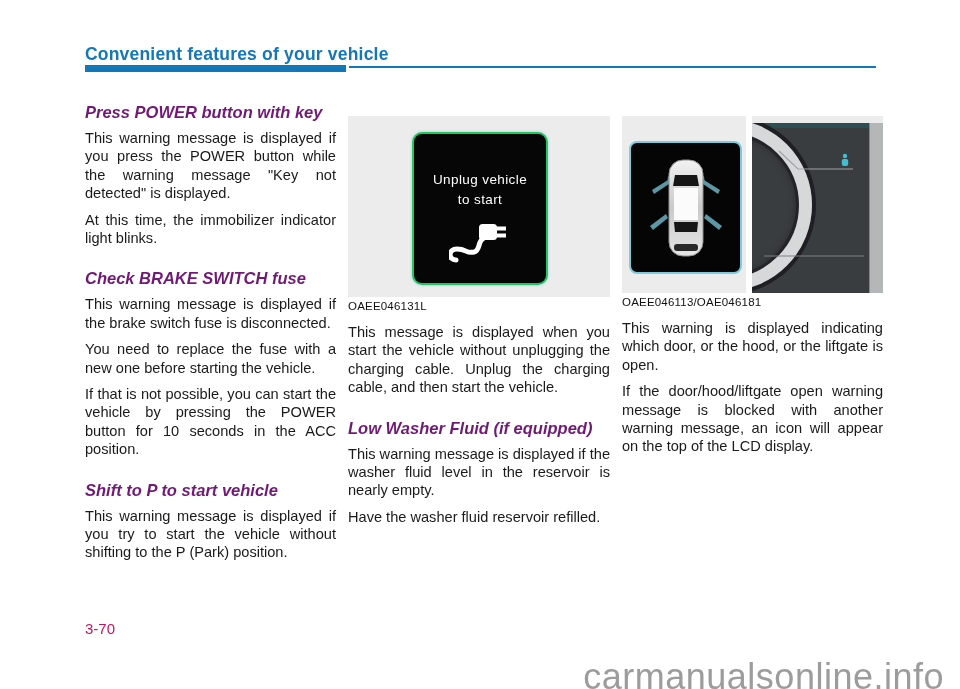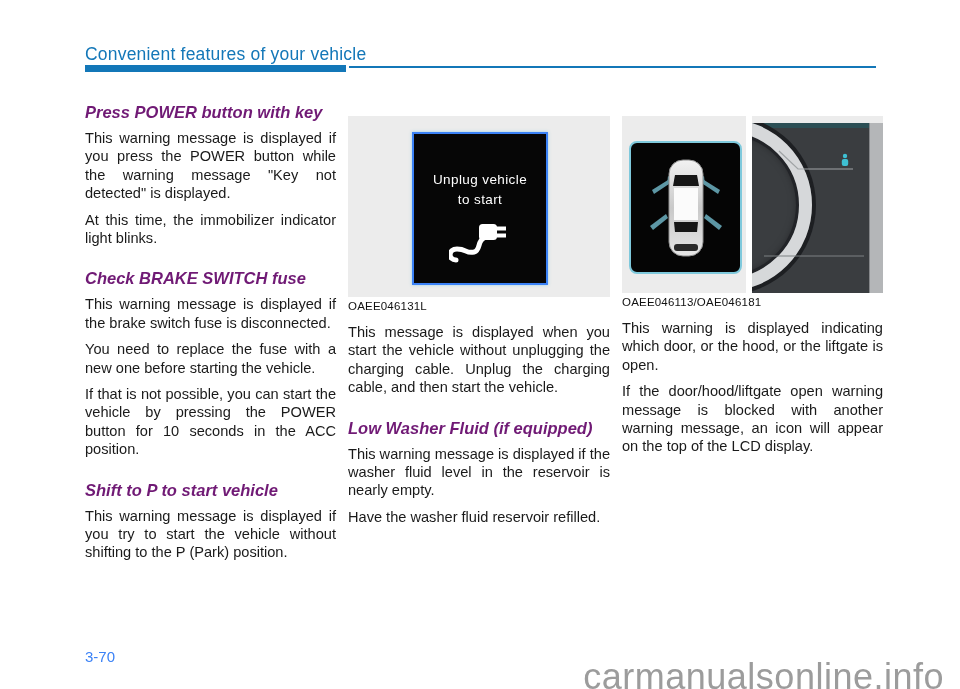"Convenient features of your vehicle" .hdr-title { font-weight: normal -> bold }
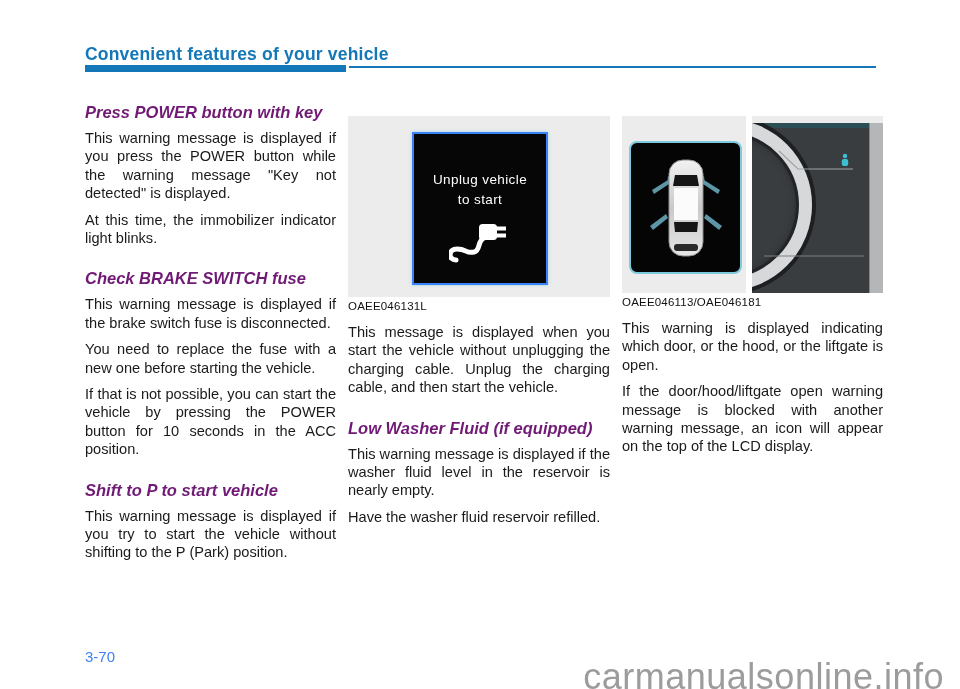"Unplug vehicle" .lcd-unplug { border: 2px solid #3b82f6 -> 2px solid #22c55e; border-radius: 0 -> 10px }
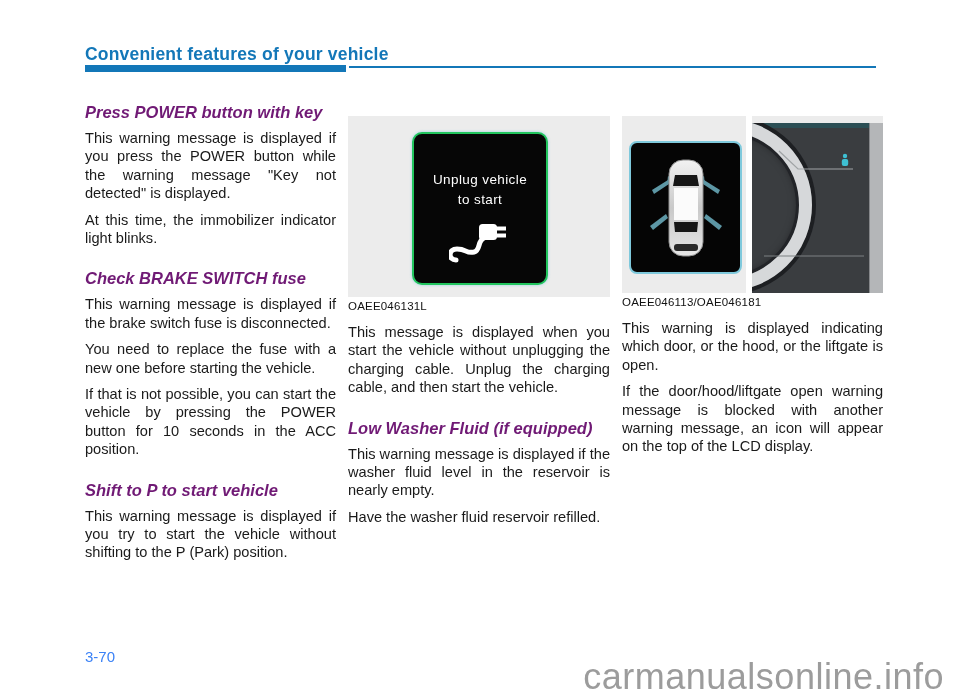"3-70" .page-num { color: #3b82f6 -> #be185d; top: 648px -> 620px }
